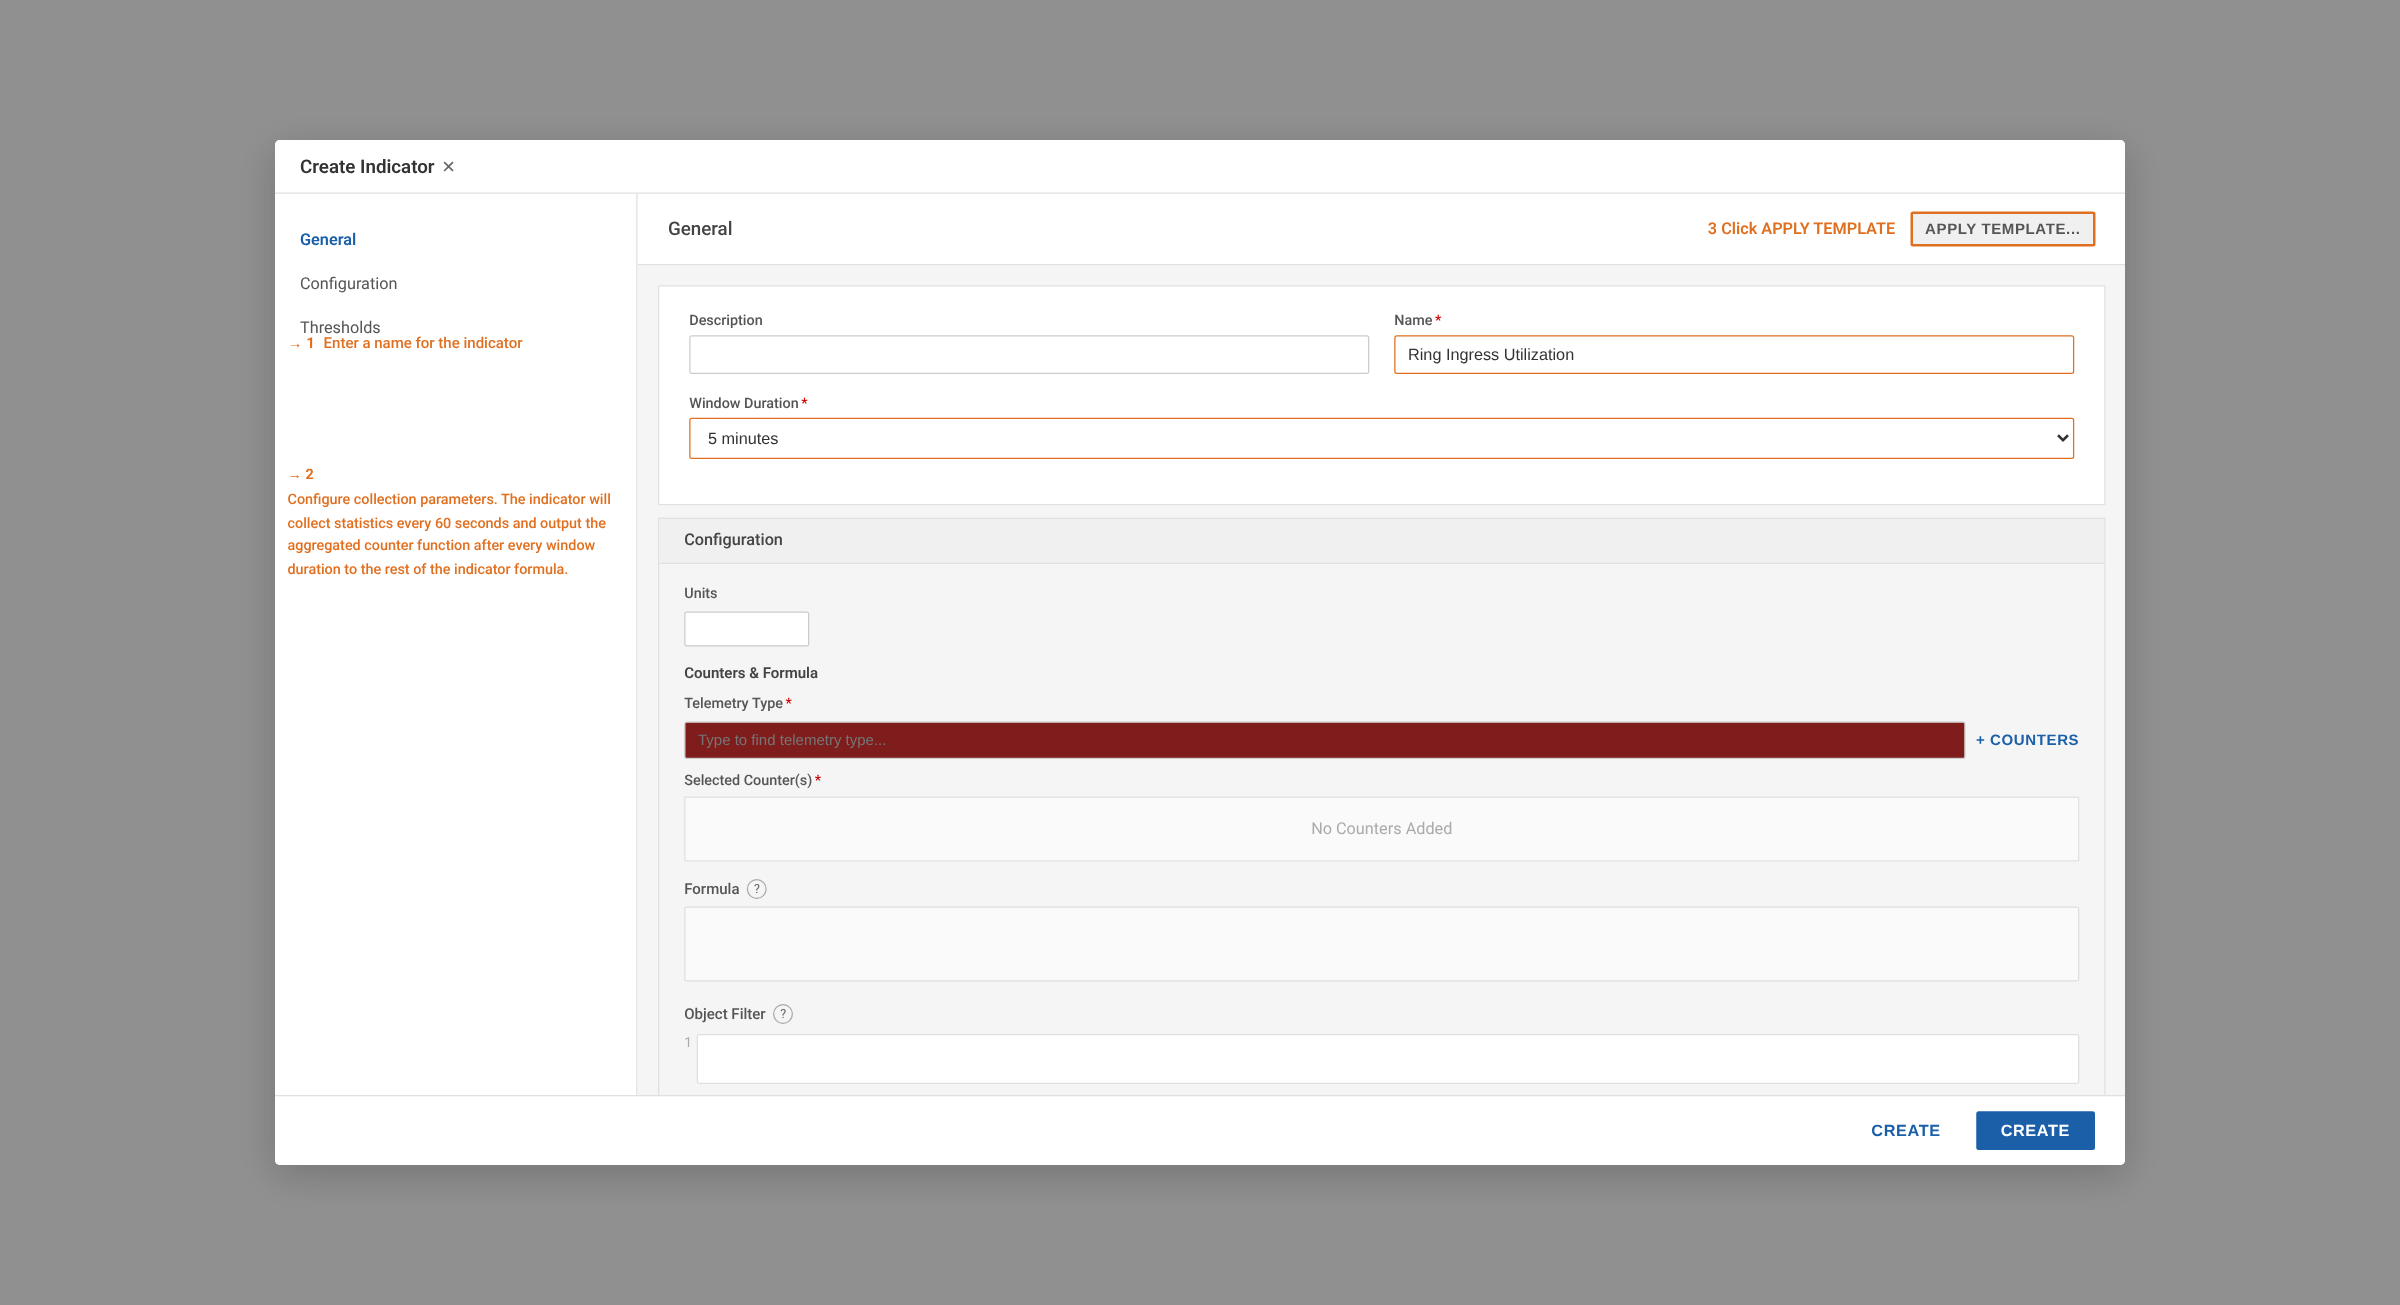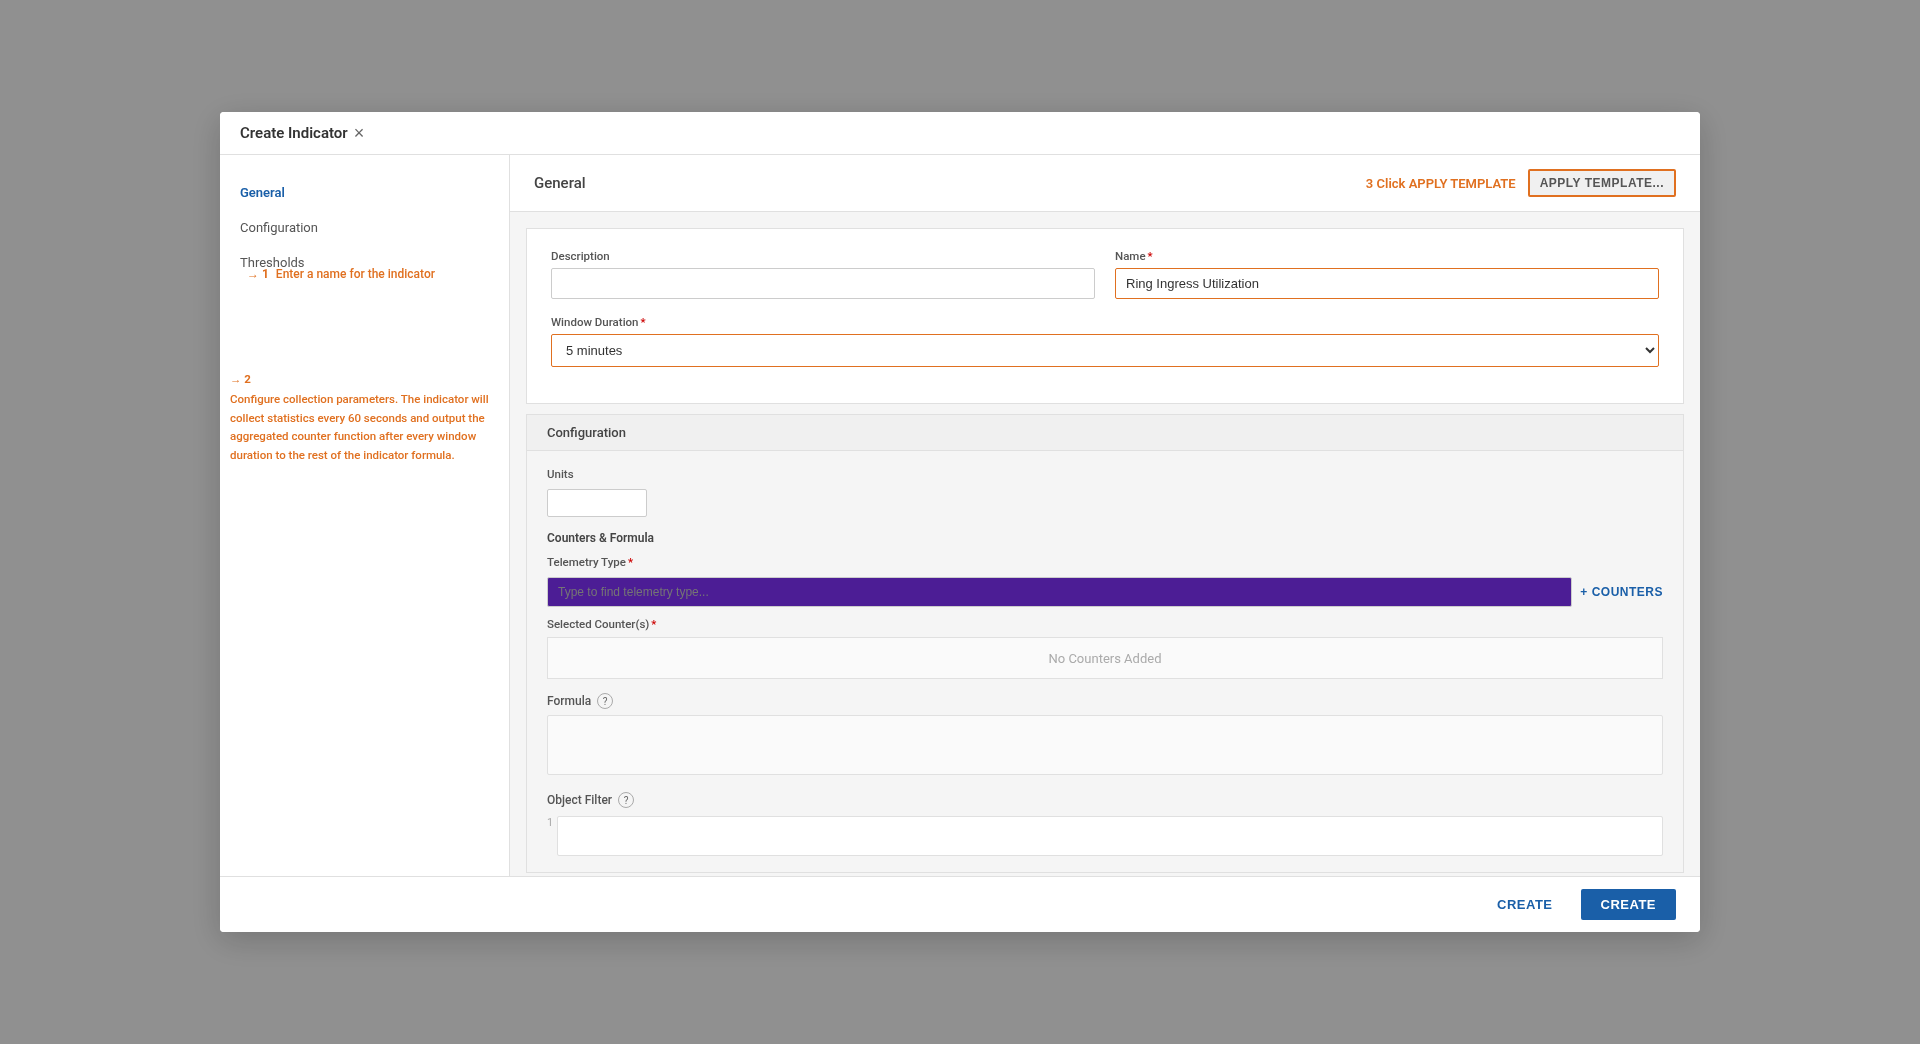"→ 1 Enter a name" .sidebar-annotation { left: 27px -> 10px }
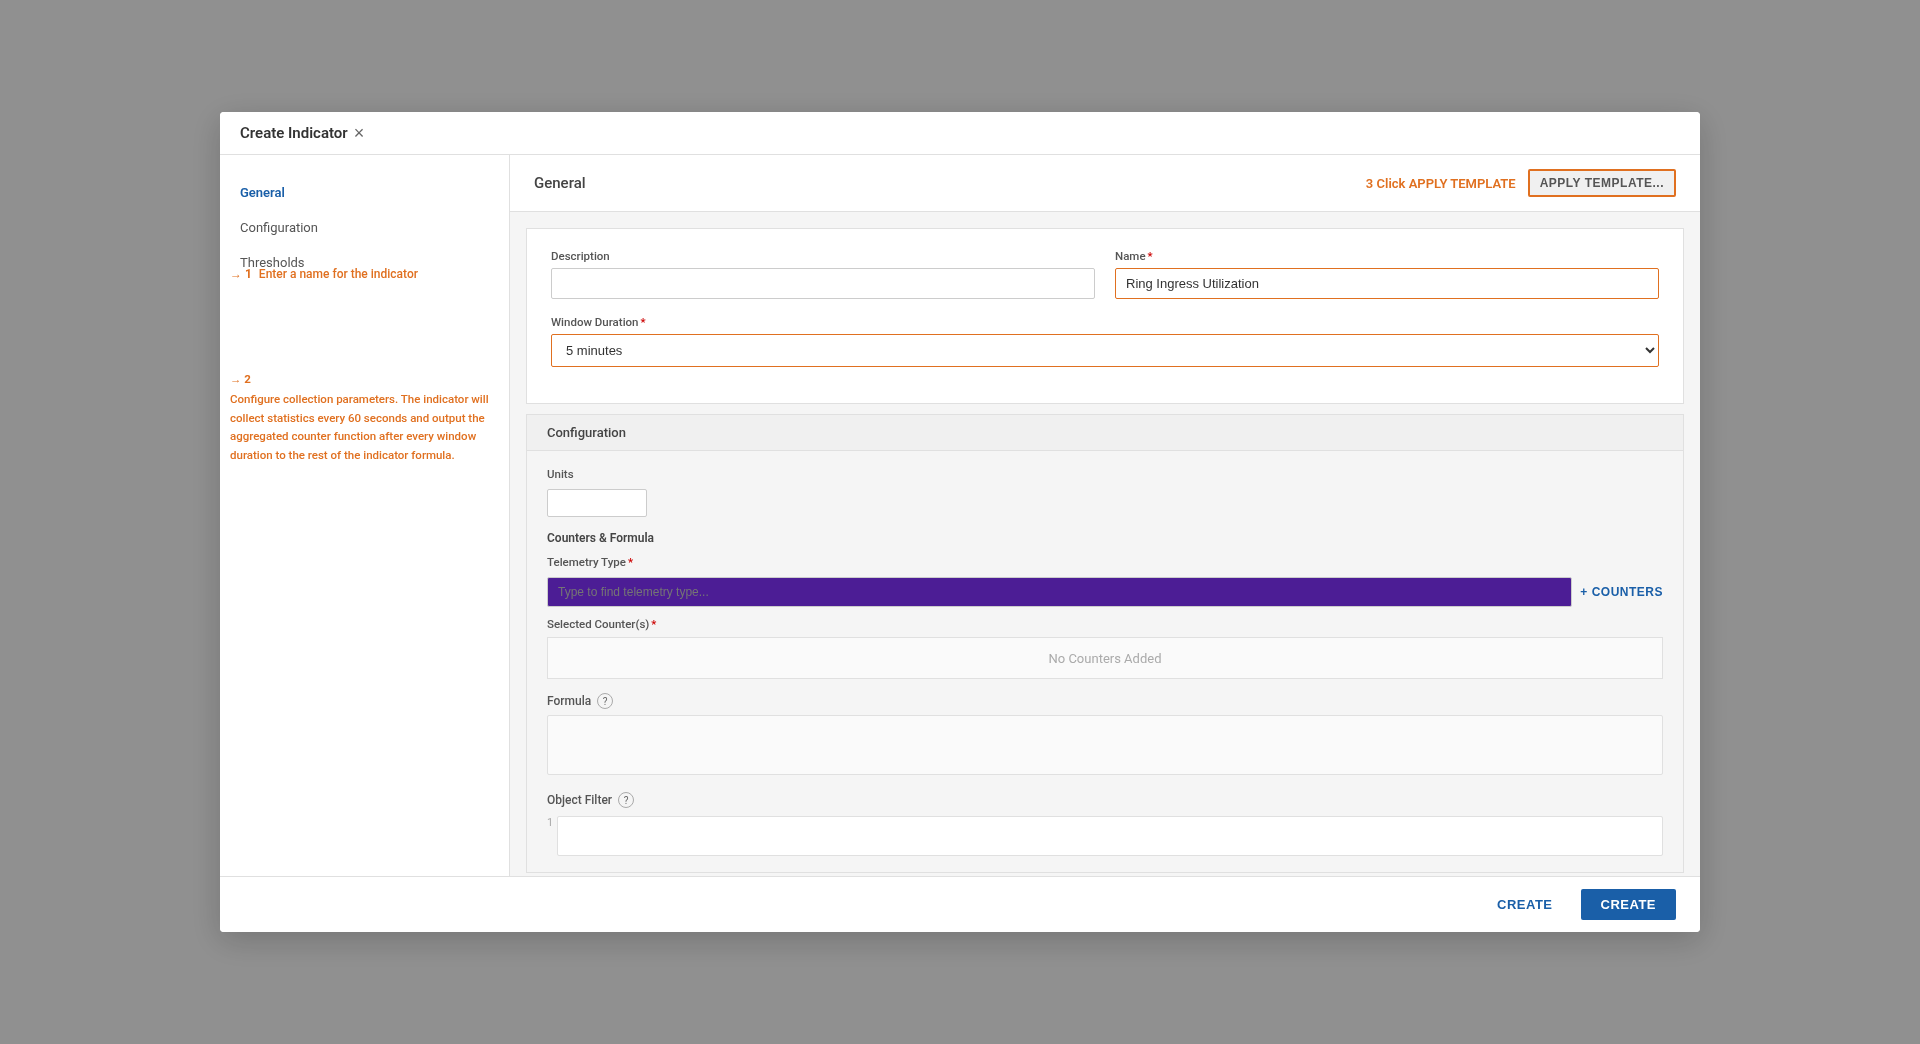"Type to find telemetry type..." .telemetry-input { background: #4c1d95 -> #7f1d1d }
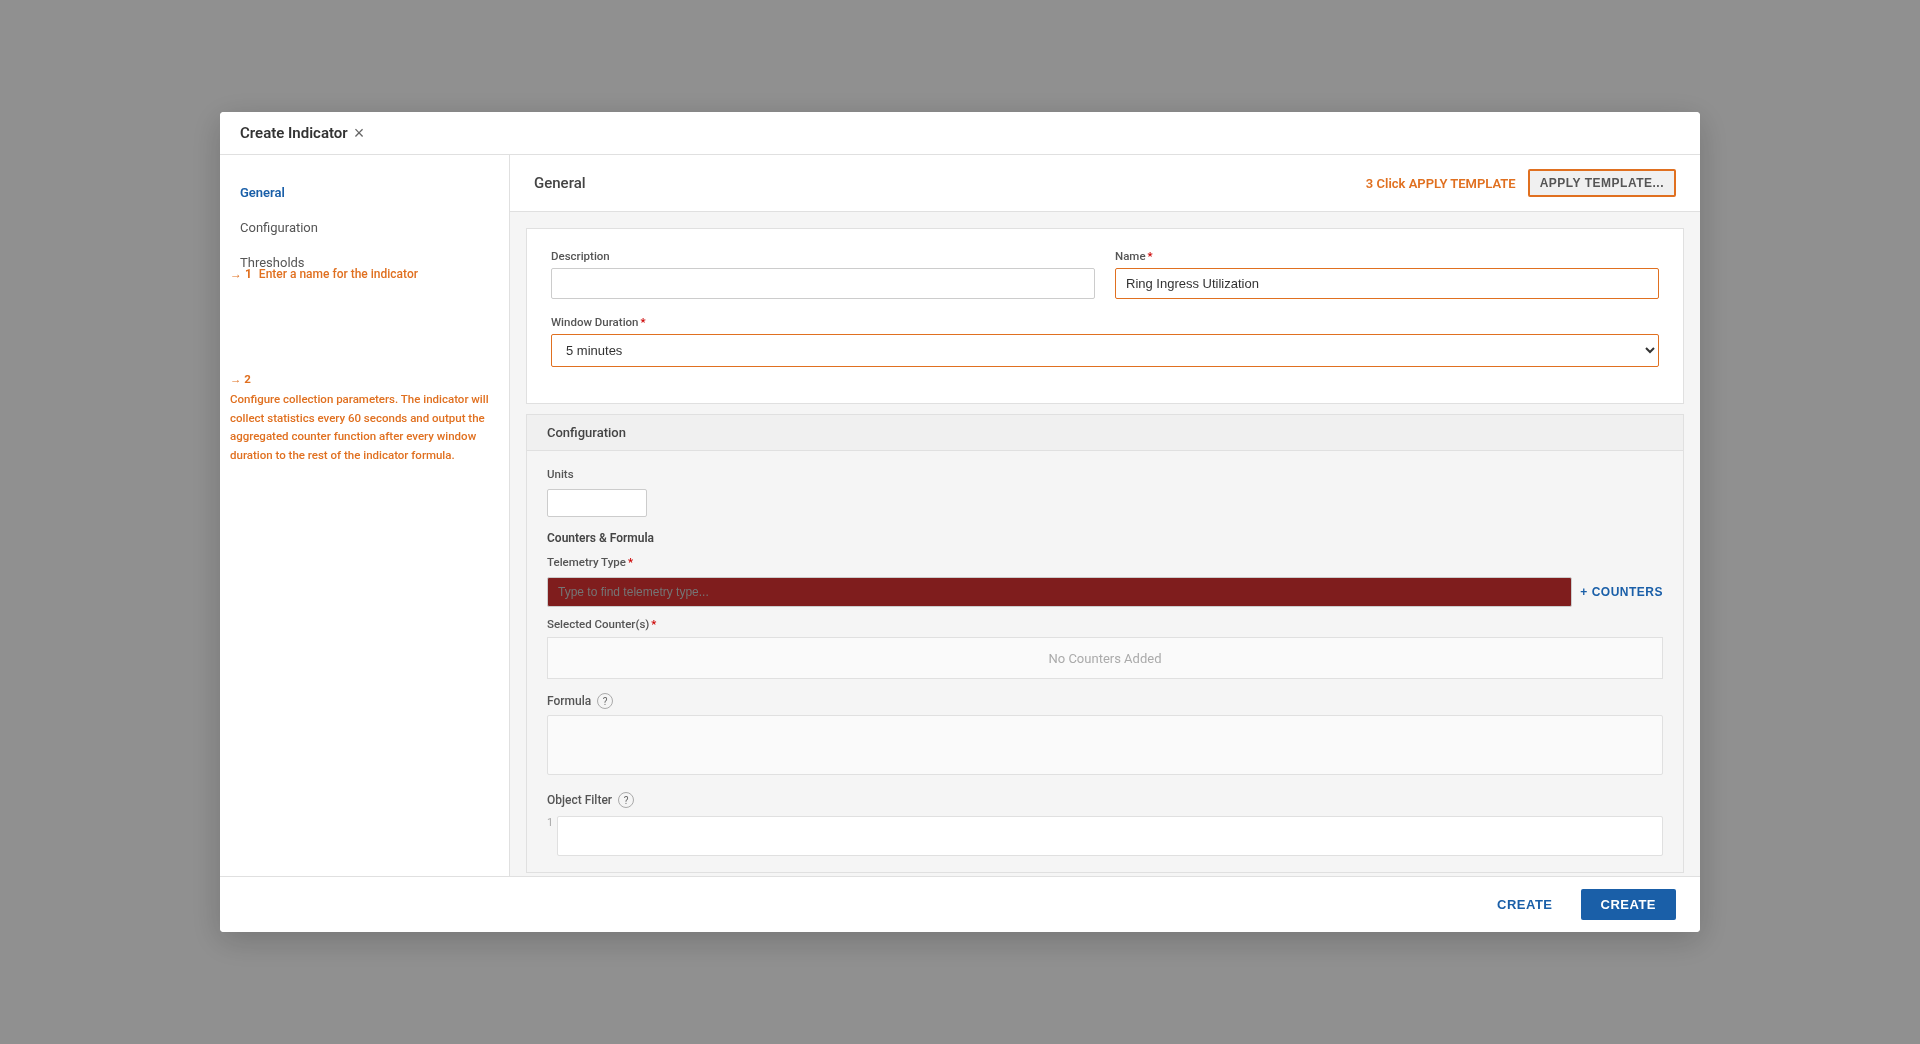"No Counters Added" .no-counters-box { height: 42px -> 52px }
